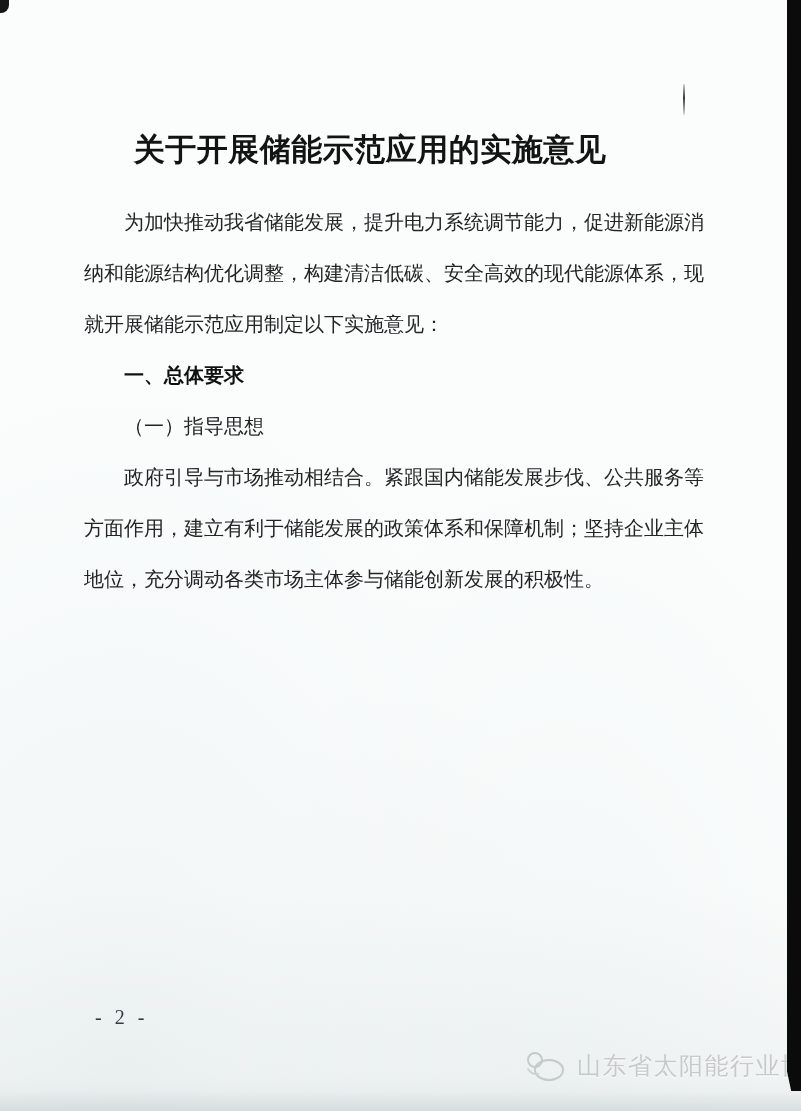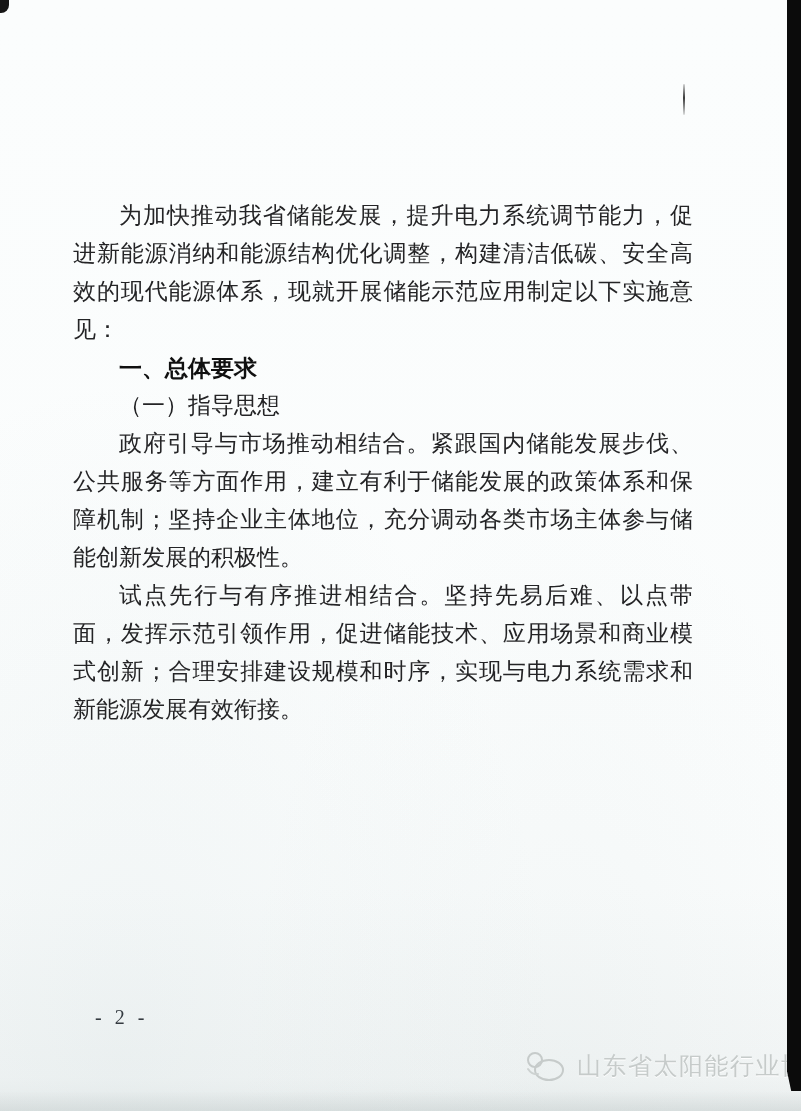"关于开展储能示范应用的实施意见" h1.doc-title { html: none -> <h1>关于开展储能示范应用的实施意见</h1> }
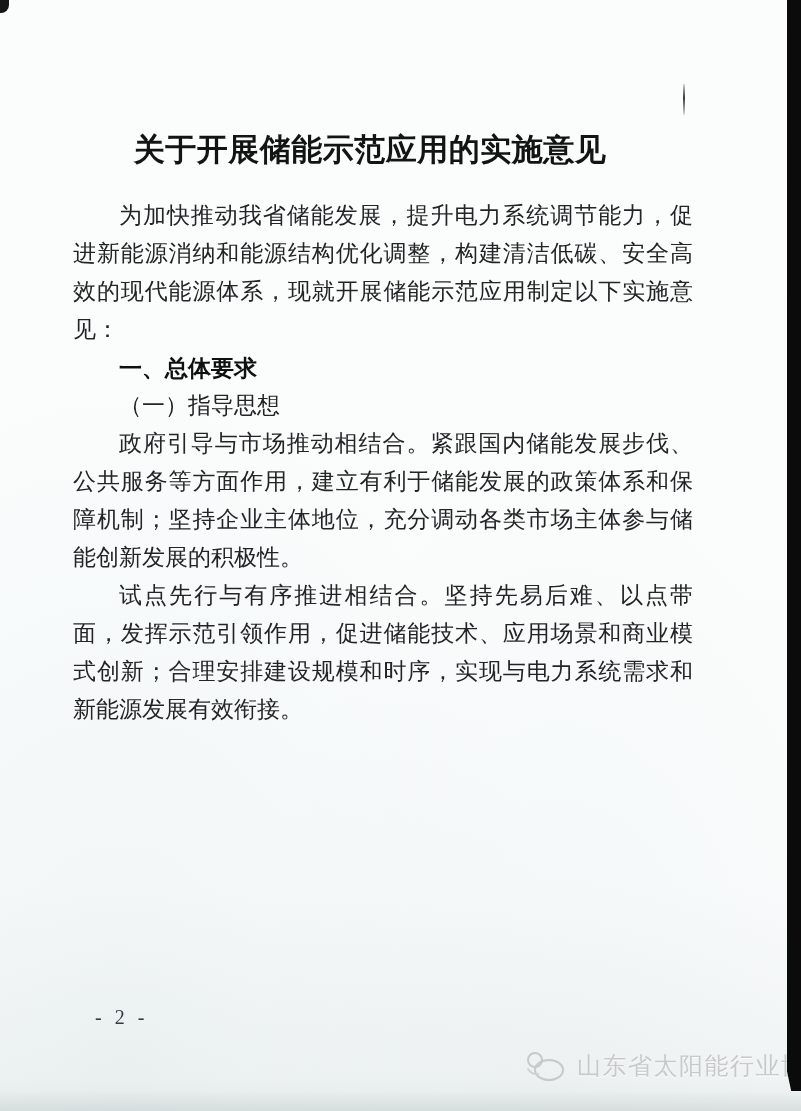"为加快推动我省储能发展，提升电力系统调节能力，促进新能源消纳和能源结构优化调整，" .content { font-size: 23px -> 20px; left: 73px -> 84px; line-height: 38px -> 51px }
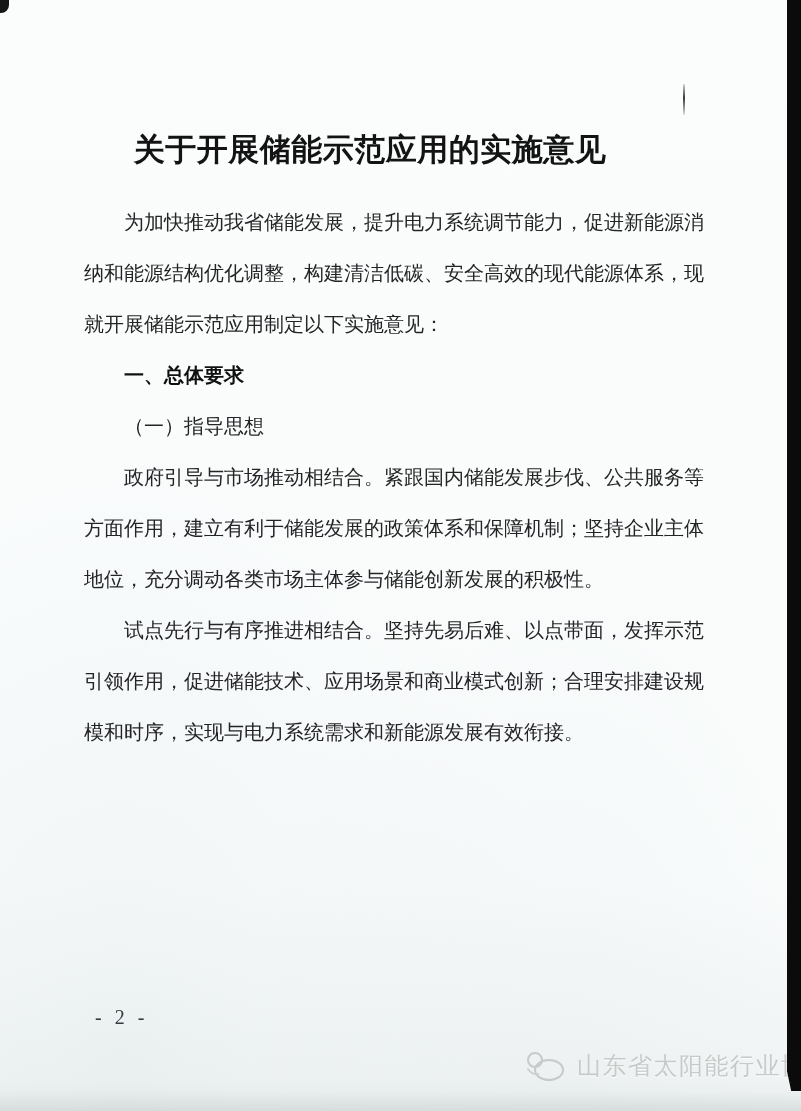"试点先行与有序推进相结合。坚持先易后难、以点带面，发挥示范引领作用，促进储能技术" p { html: <p>试点先行与有序推进相结合。坚持先易后难、以点带面，发挥示范引领作用，促进储能技术、应用场景和商业模式创新；合理安排建设规模和时序，实现与电力系统需求和新能源发展有效衔接。</p> -> none }
